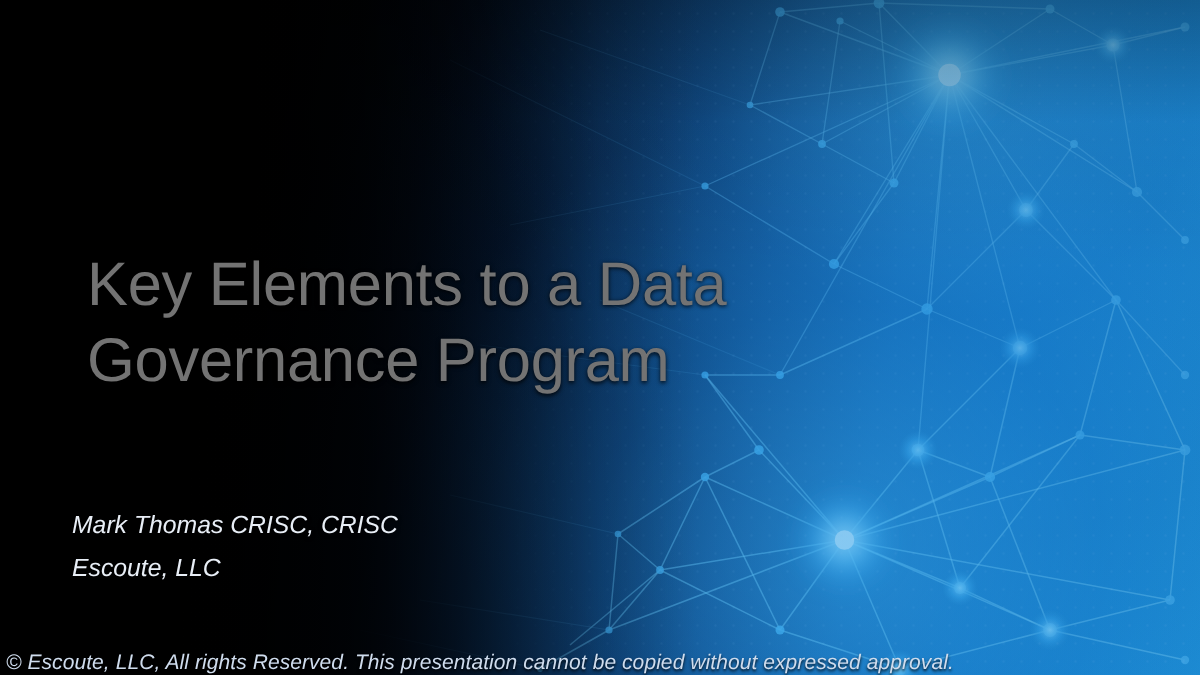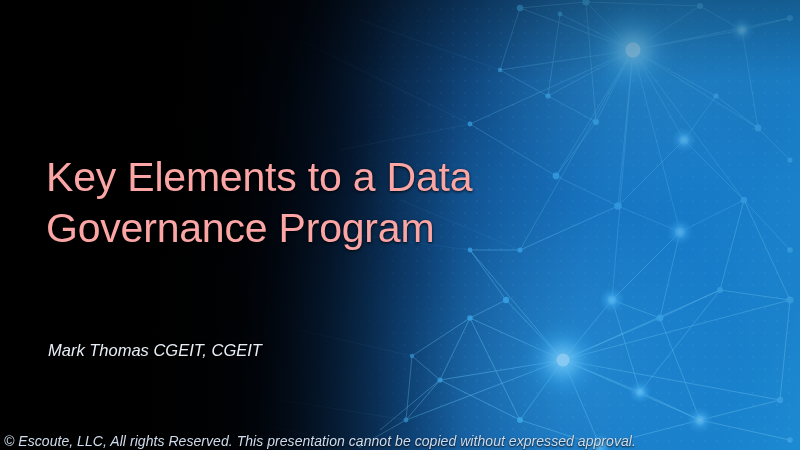"Key Elements to a Data" .title { color: #fca5a5 -> #737373; margin: 0 -> 12px }
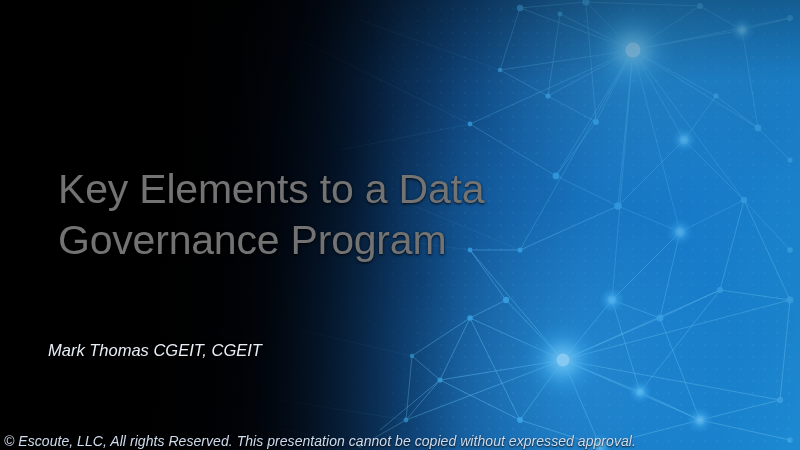"Mark Thomas CGEIT, CGEIT" div { text: CGEIT, CGEIT -> CRISC, CRISC }
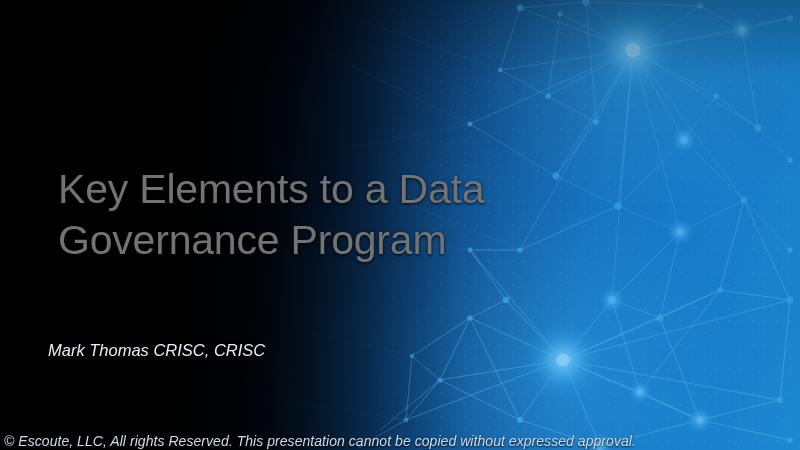"Escoute, LLC" div { html: none -> <div>Escoute, LLC</div> }
